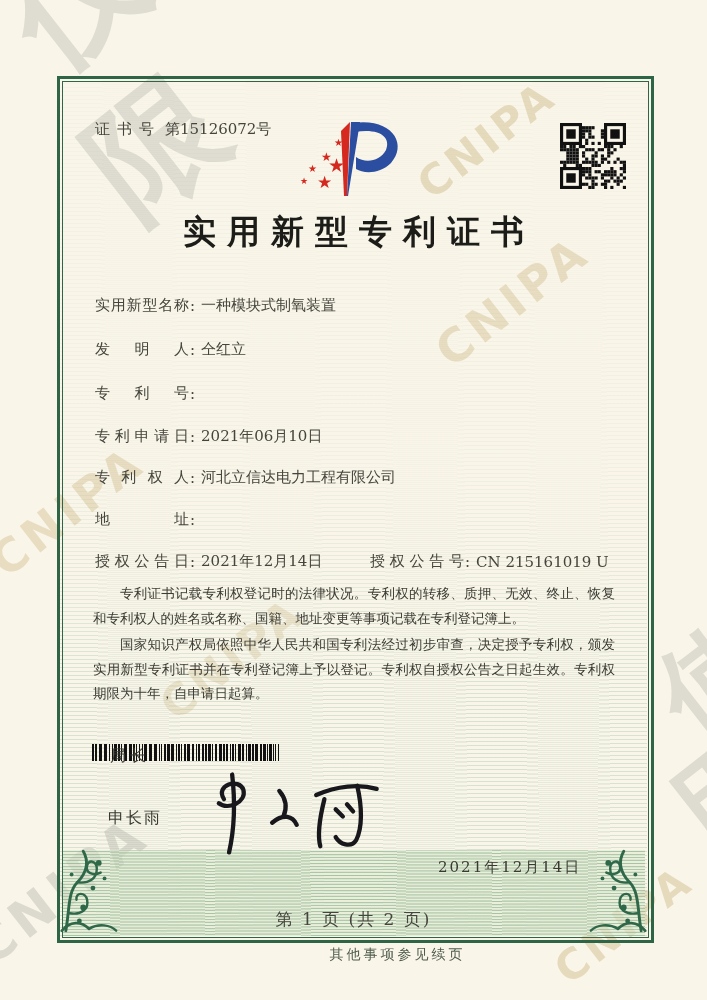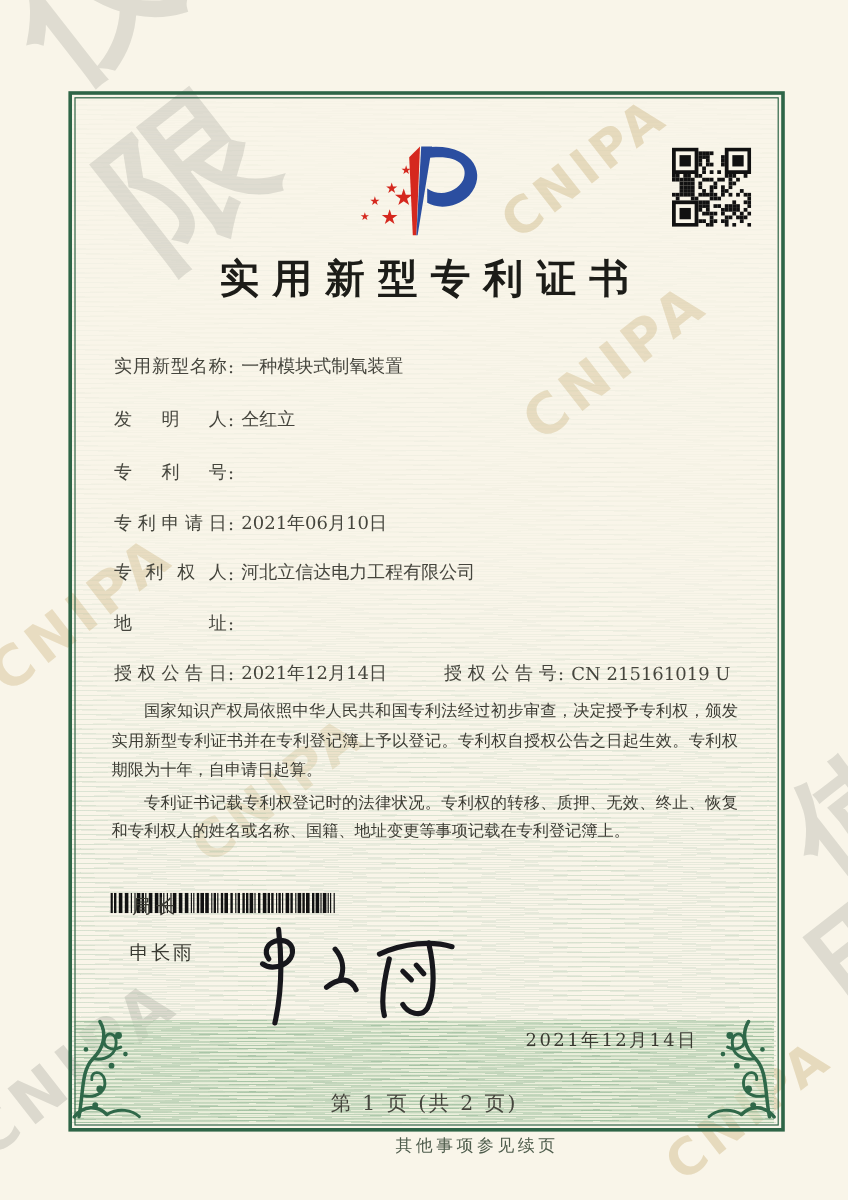"证书号 第15126072号" div.cert-no { html: none -> <div> <span>证书号</span><span>第15126072号</span> </div> }
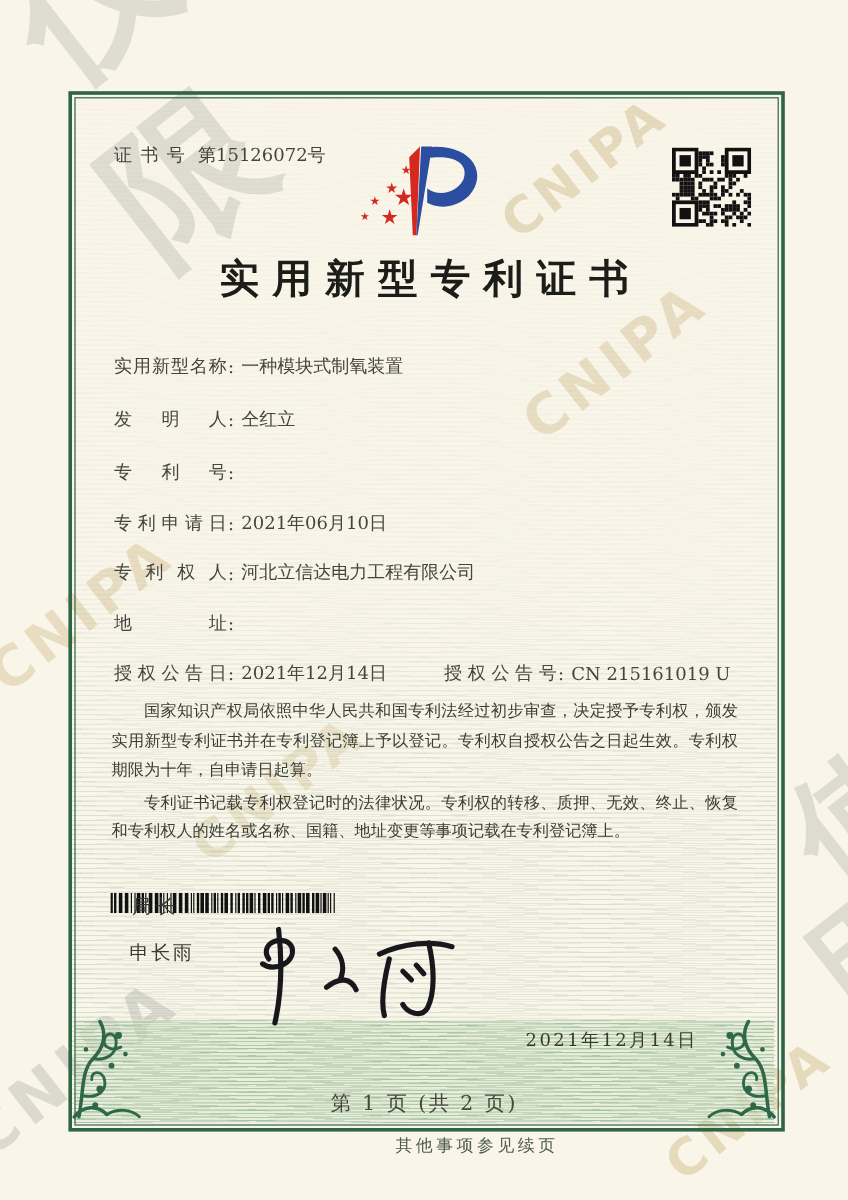"国家知识产权局依照中华人民共和国专利法经过初步审查，决定授予专利权，颁发实用新型" p { order: before "专利证书记载专利权登记时的法律状况。专利权的转移、质押、无效、终止、恢复和专利权" -> after "专利证书记载专利权登记时的法律状况。专利权的转移、质押、无效、终止、恢复和专利权" }
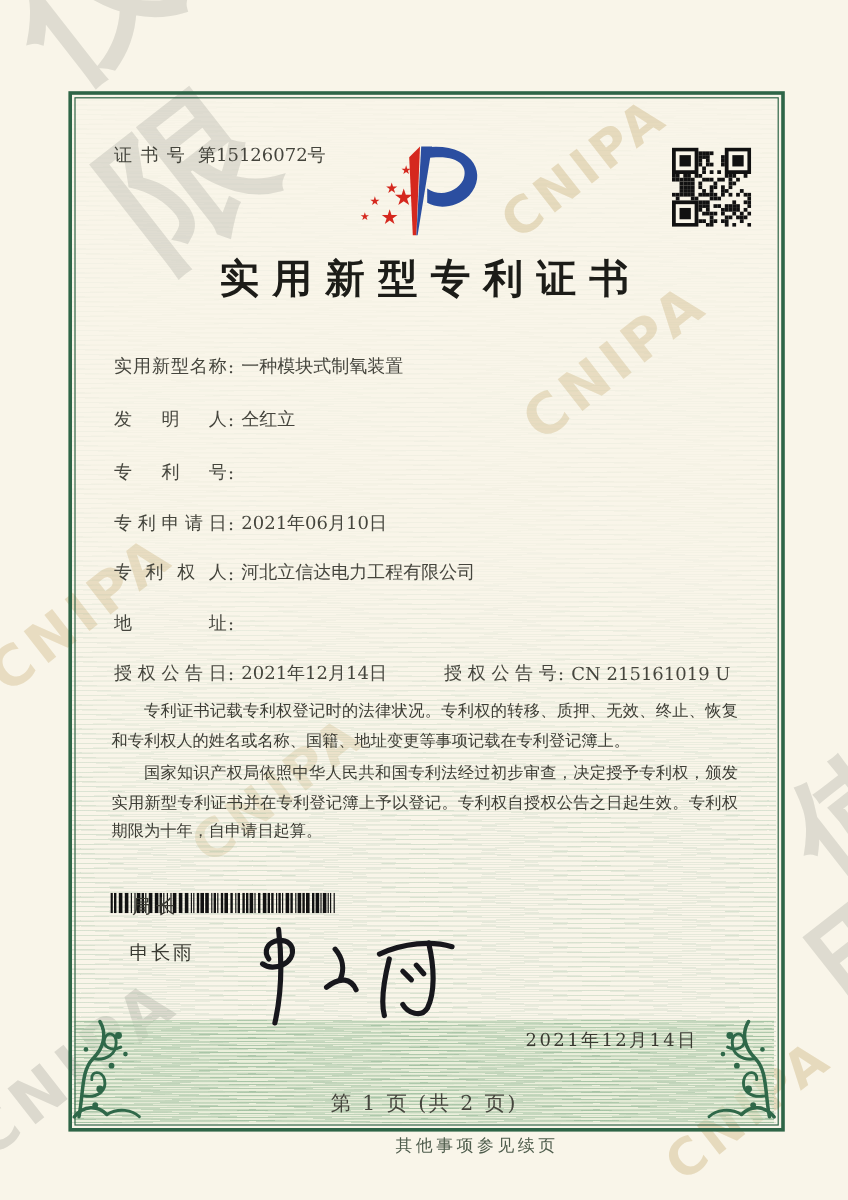"申长雨" .director-name { top: 784px -> 808px }
